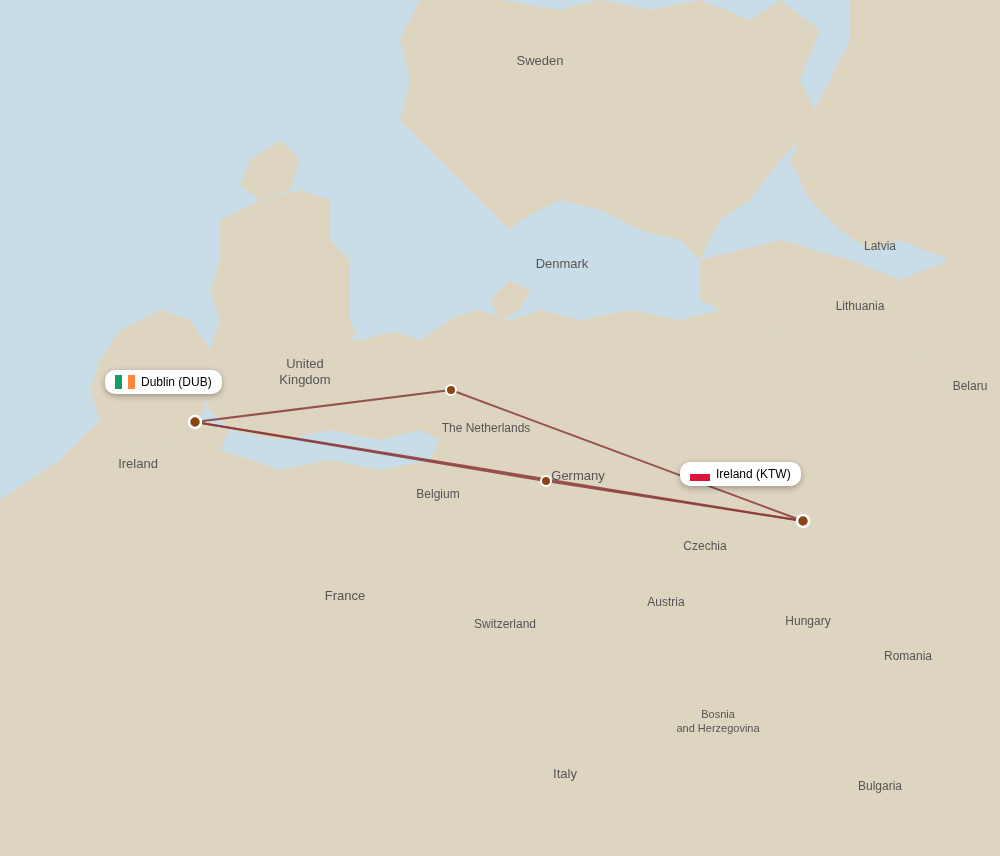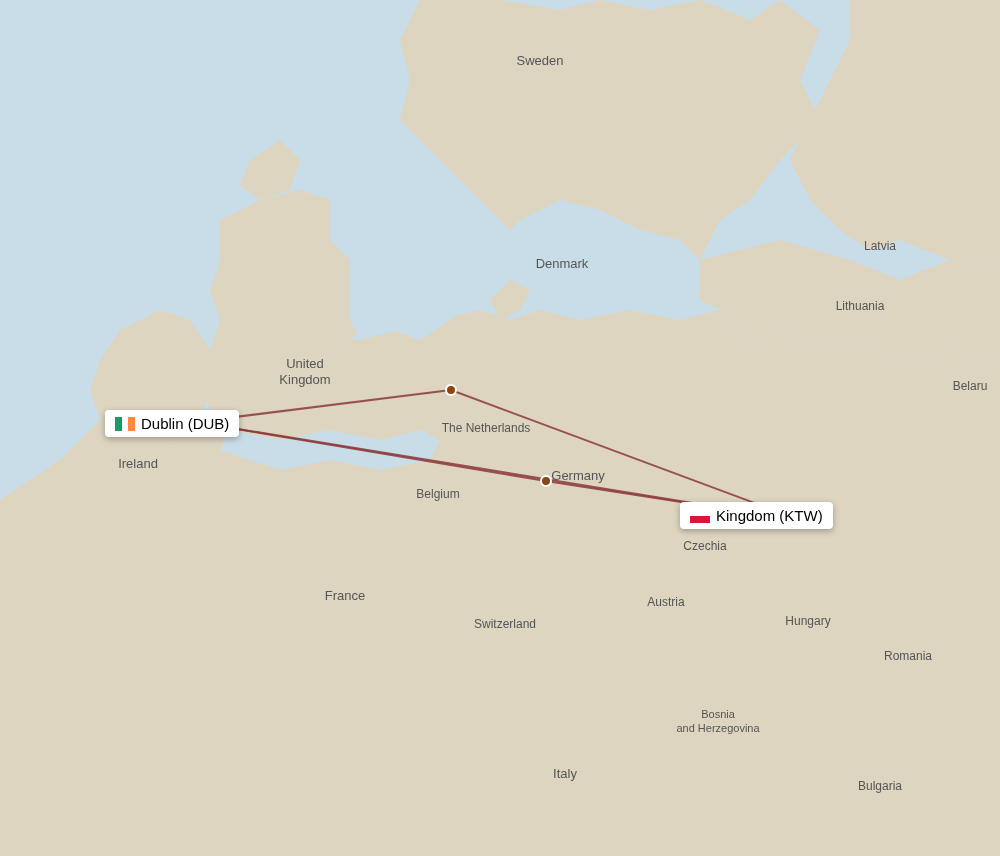"Dublin (DUB)" .airport-label { border-radius: 4px -> 10px; font-size: 15px -> 12px; margin-top: 40px -> none }
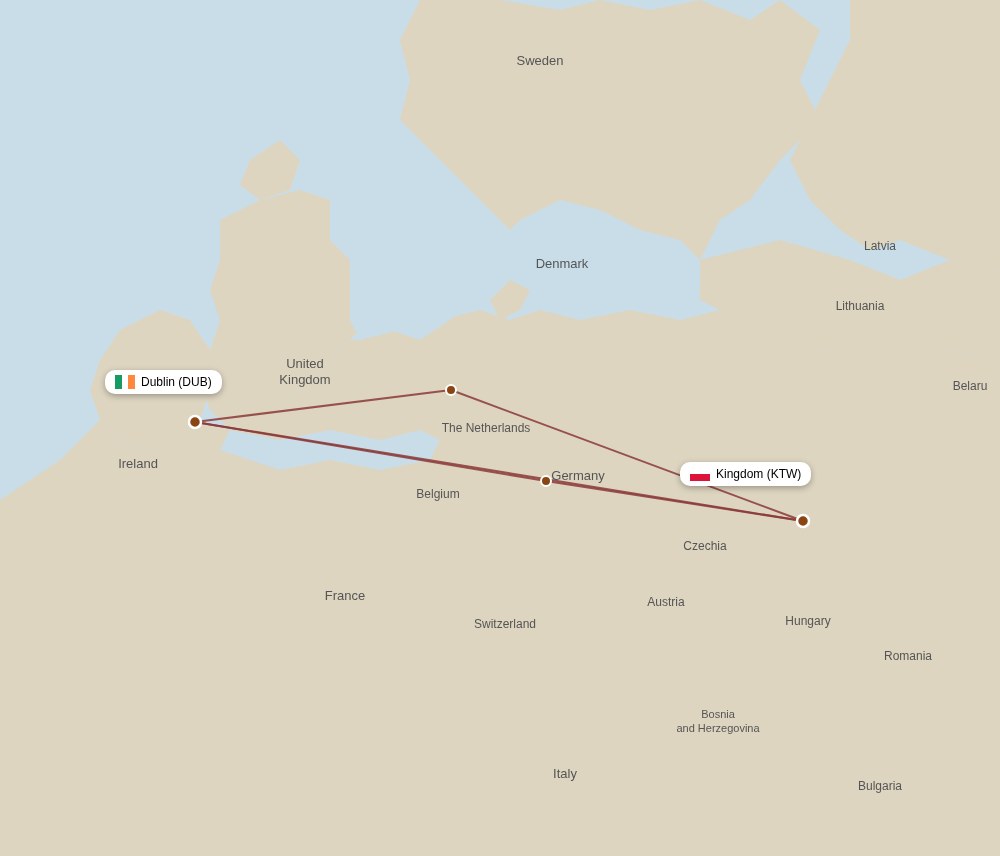"Kingdom (KTW)" span { text: Kingdom -> Ireland }
